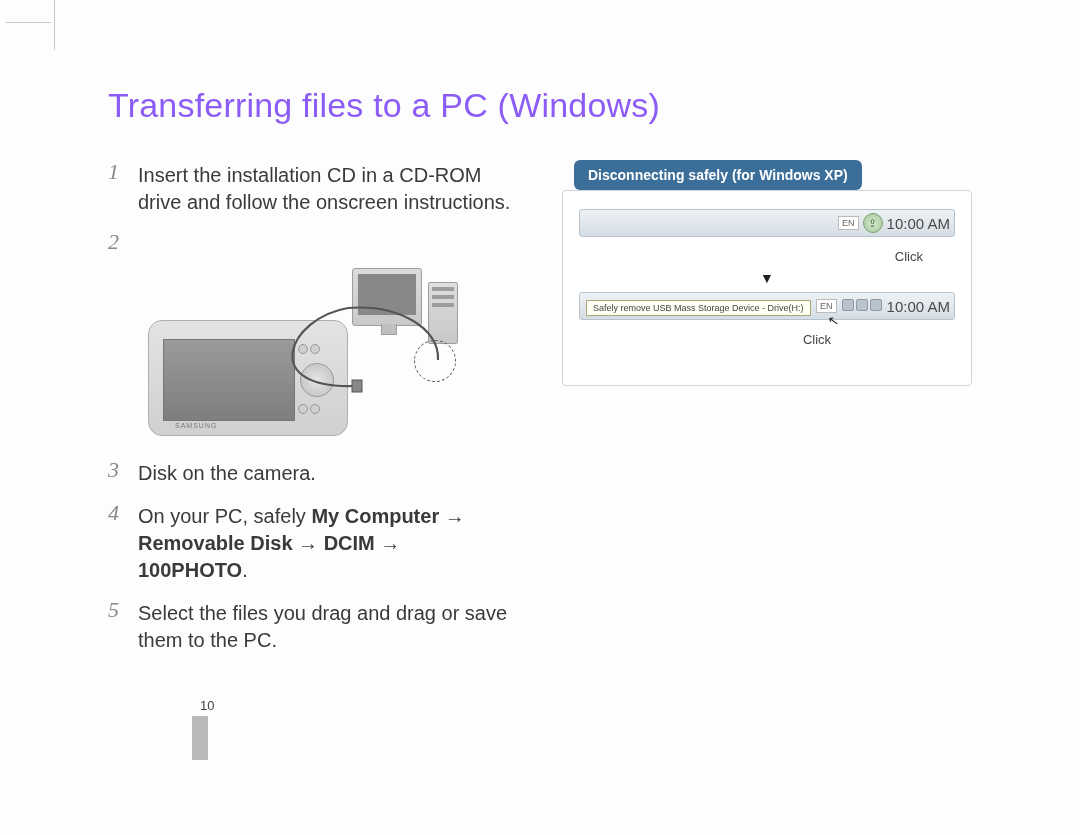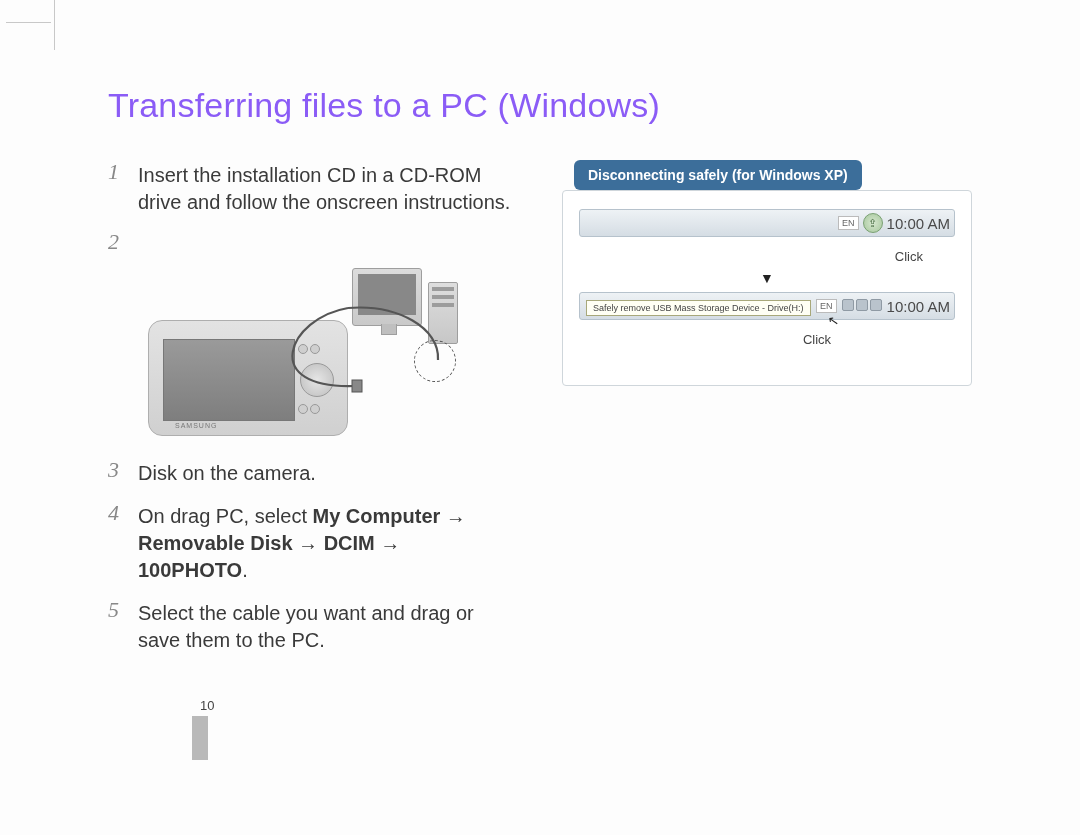"On drag PC, select" span { text: drag PC, select -> your PC, safely }
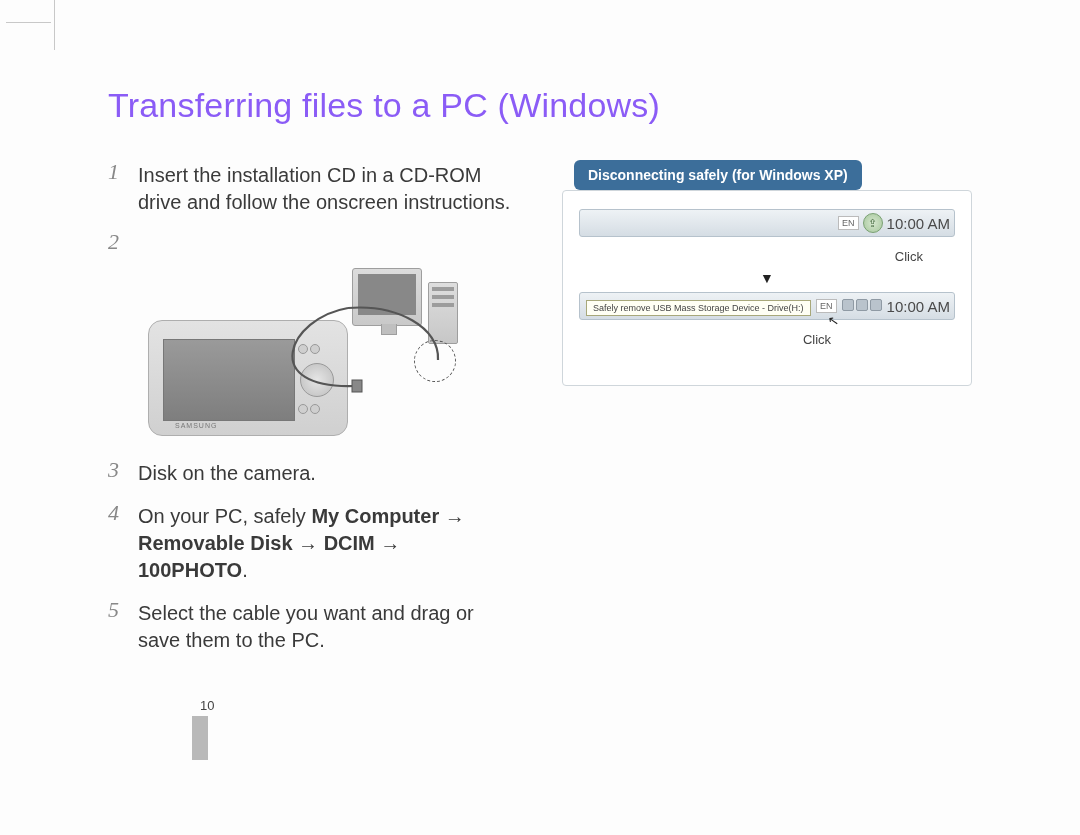"Select the cable you want" div.step-text { text: cable you want -> files you drag }
